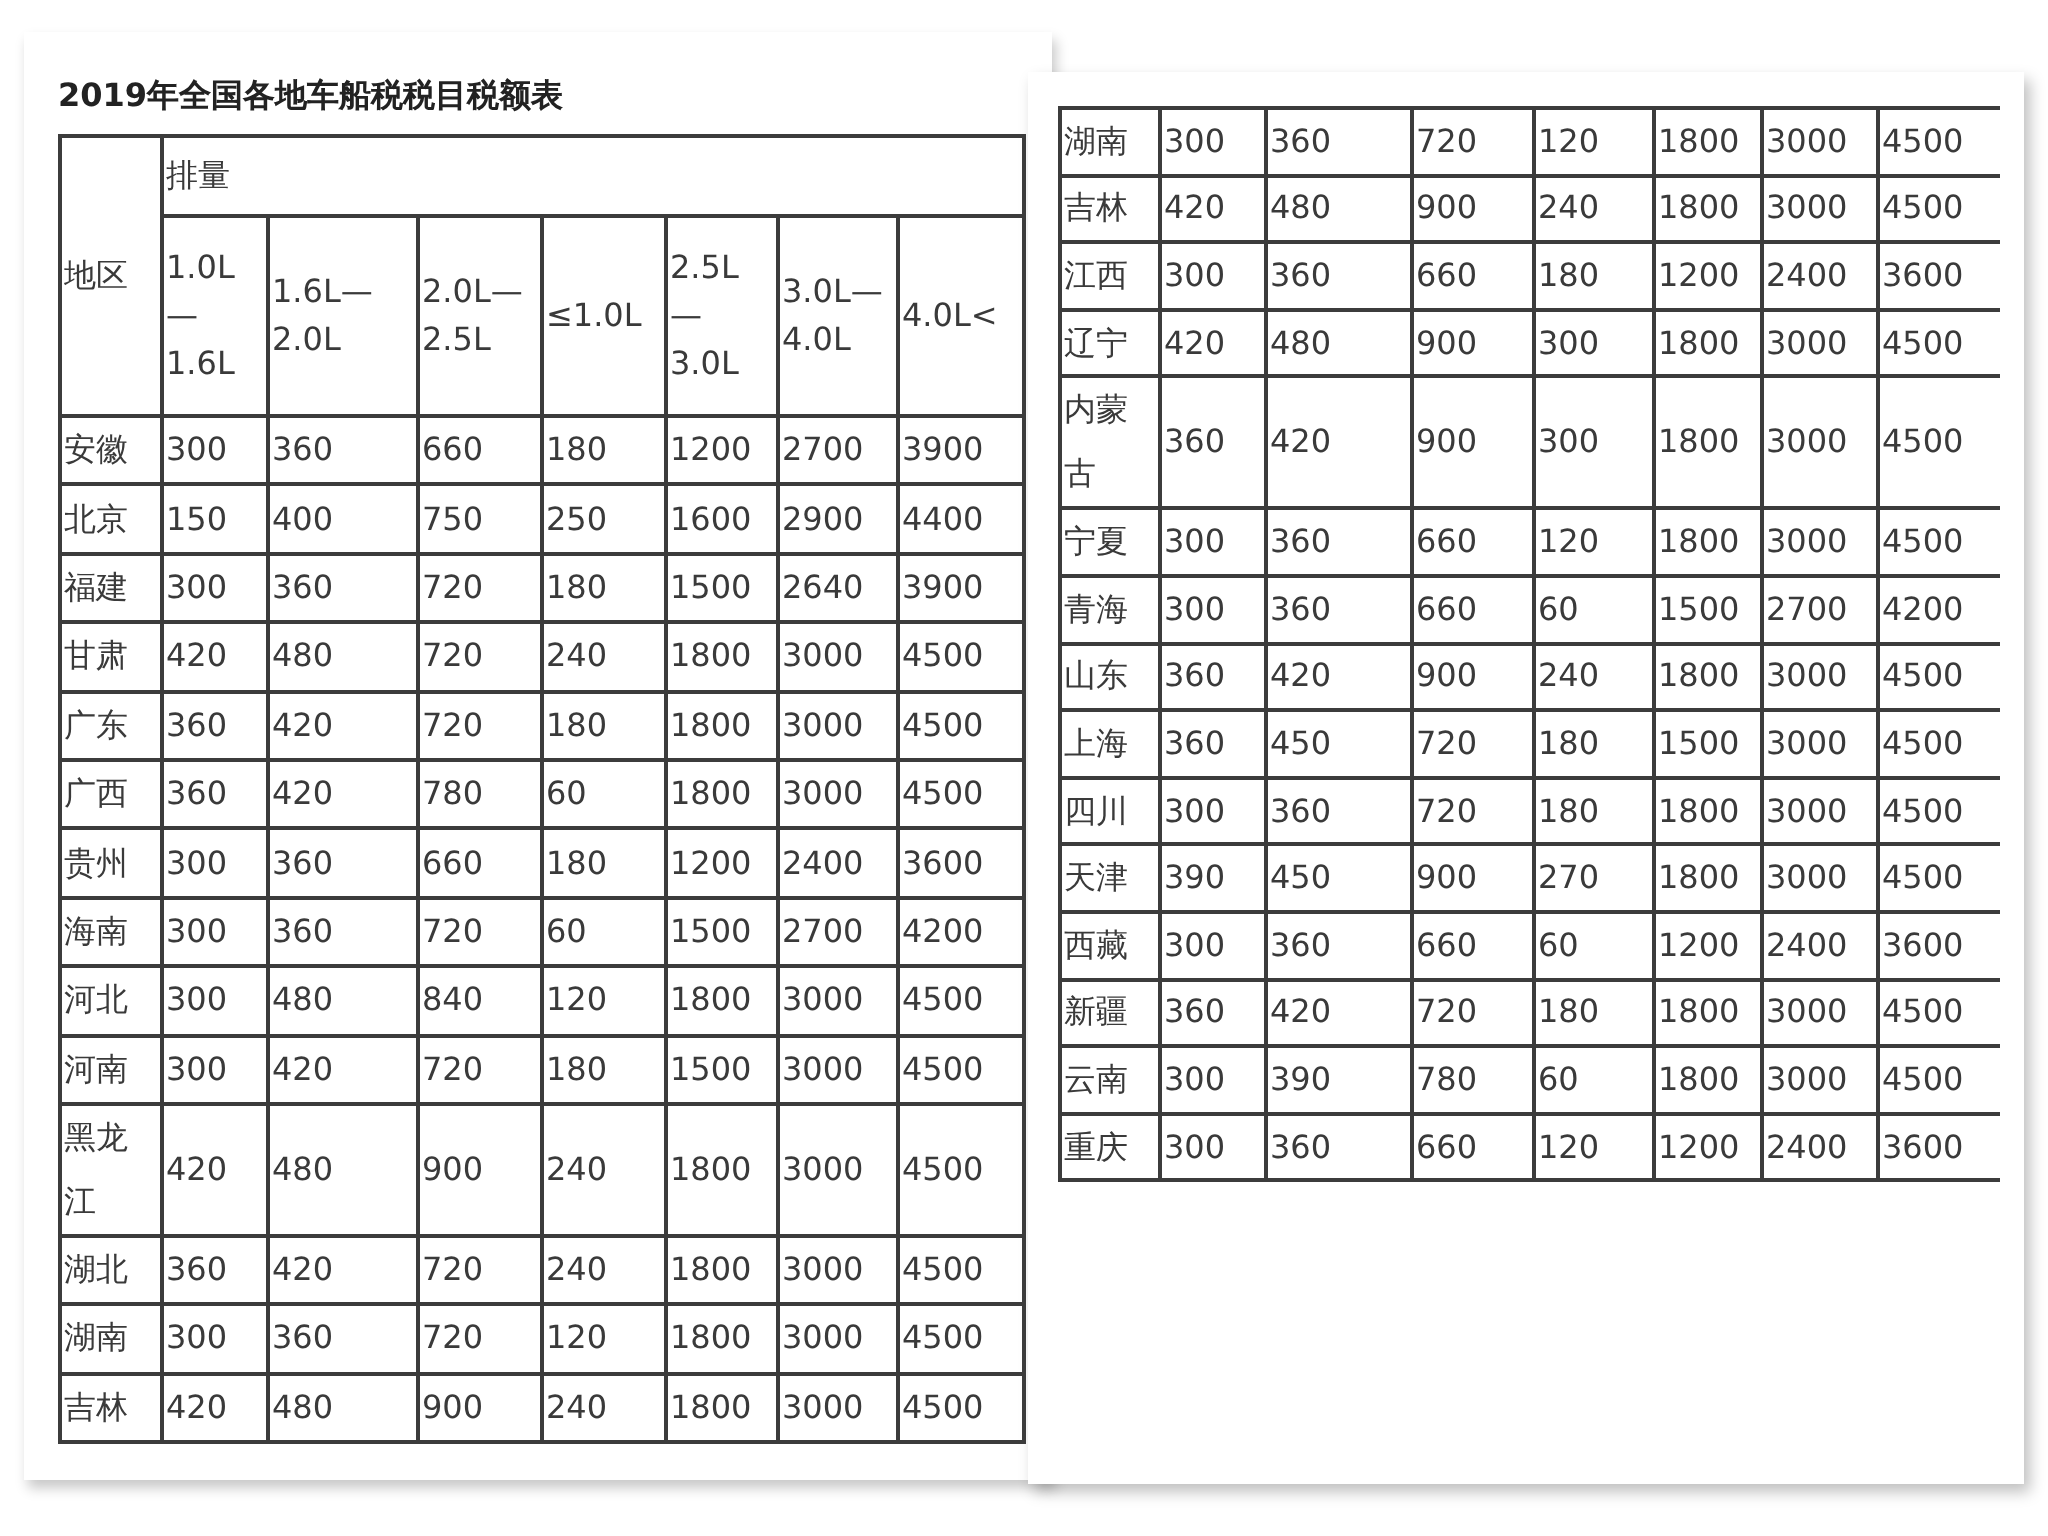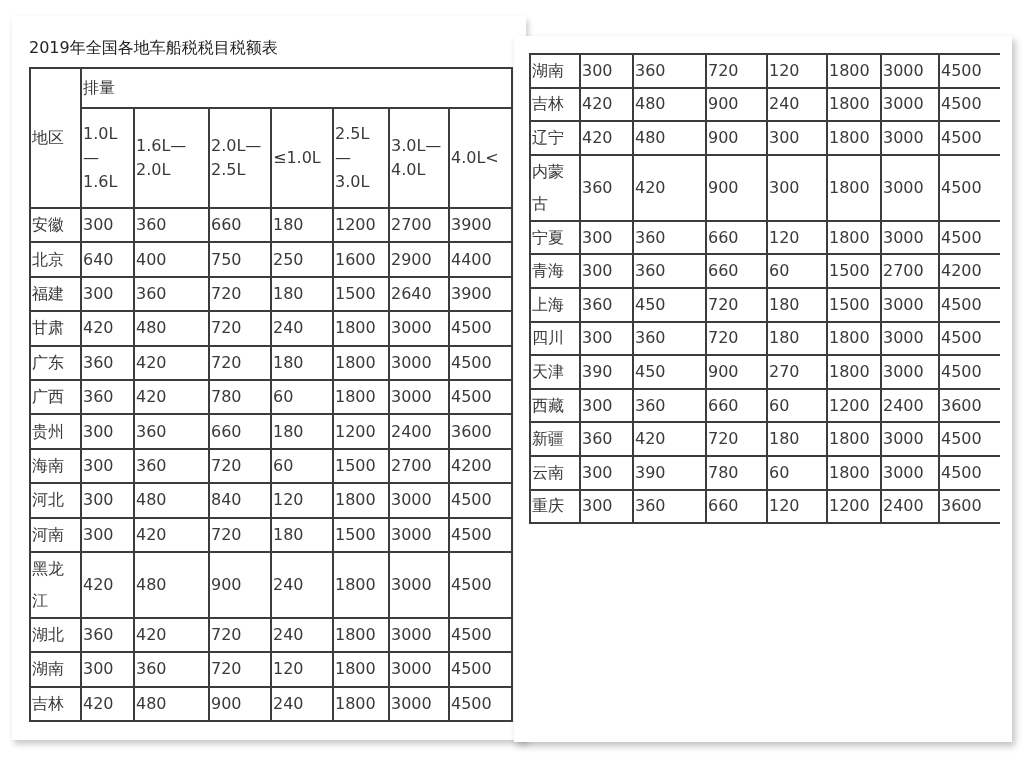"2019年全国各地车船税税目税额表" .title { font-weight: normal -> bold }
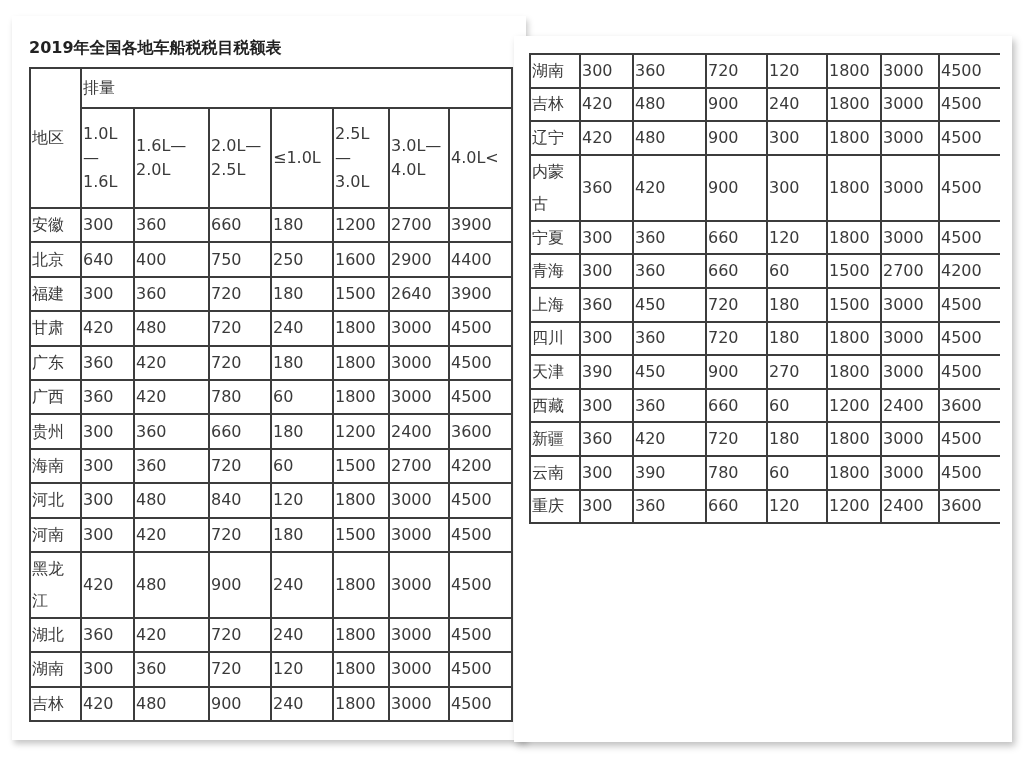"江西" tr.r-row { html: none -> <tr> <td>江西</td> <td>300</td> <td>360</td> <td>660</td> <td>180</td> <td>1200</td> <td>2400</td> <td>3600</td> </tr> }
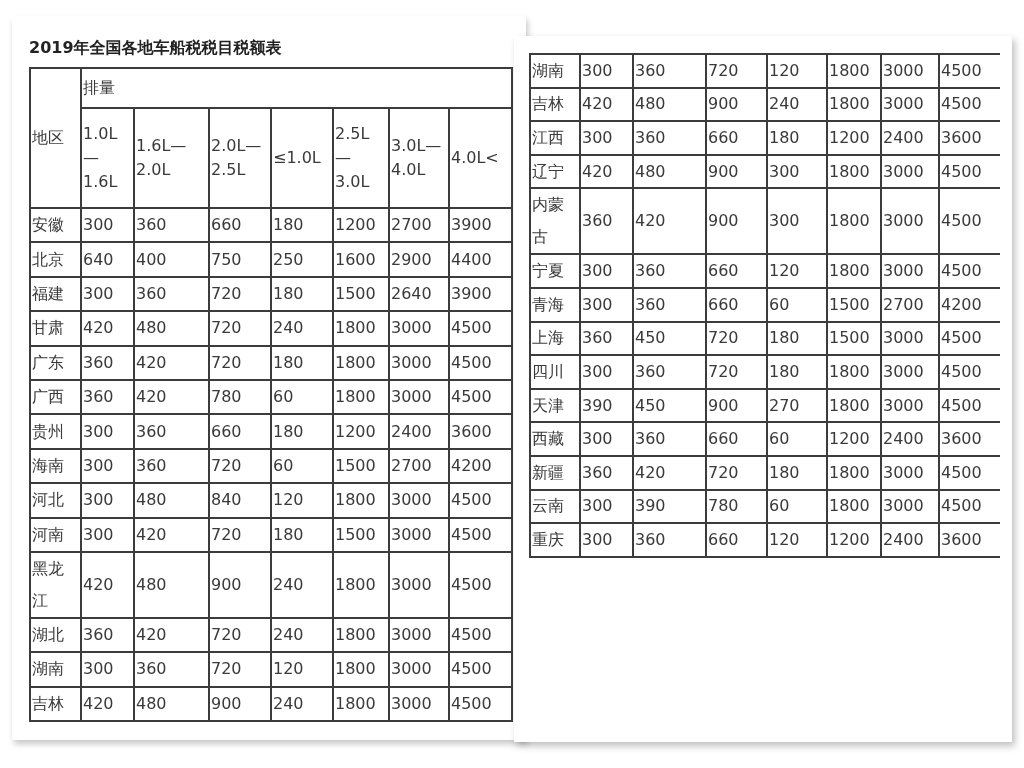"640" td { text: 640 -> 150 }
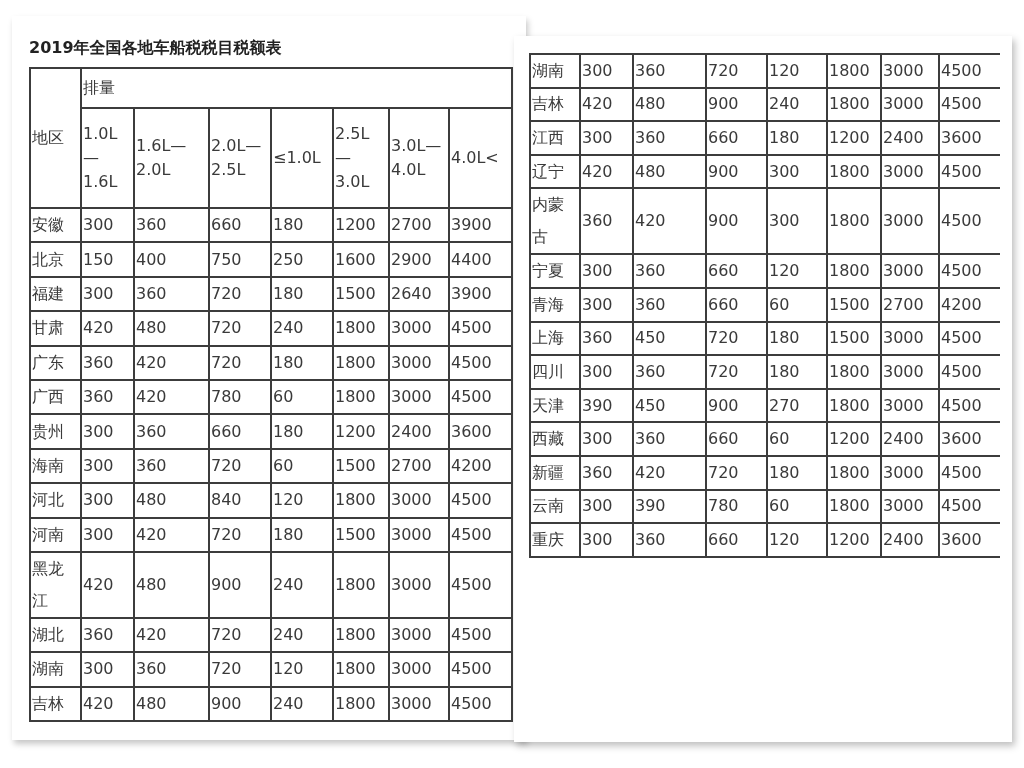"山东" tr.r-row { html: none -> <tr> <td>山东</td> <td>360</td> <td>420</td> <td>900</td> <td>240</td> <td>1800</td> <td>3000</td> <td>4500</td> </tr> }
